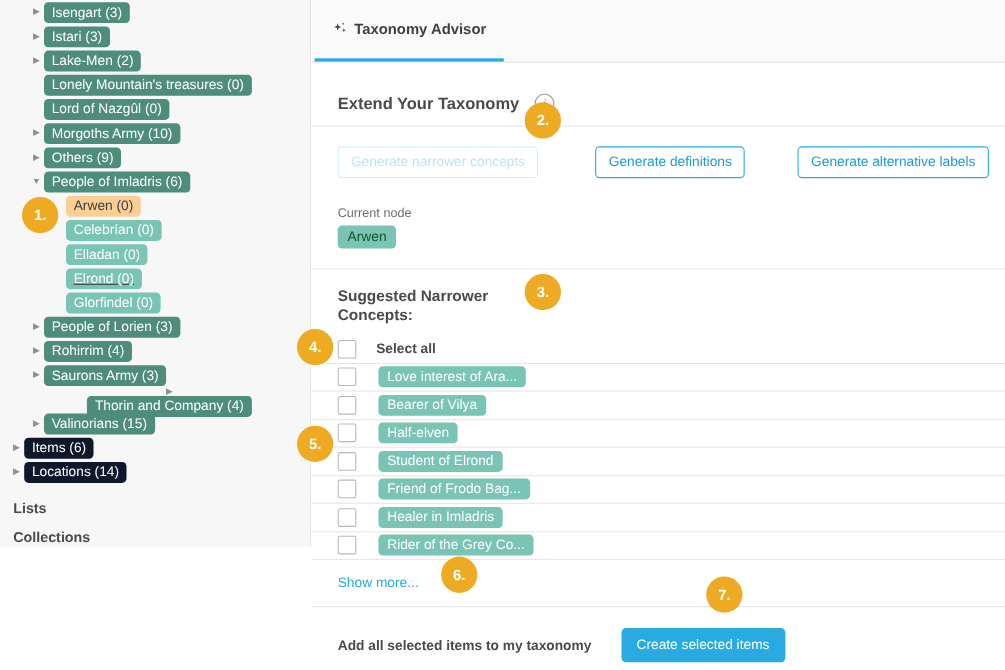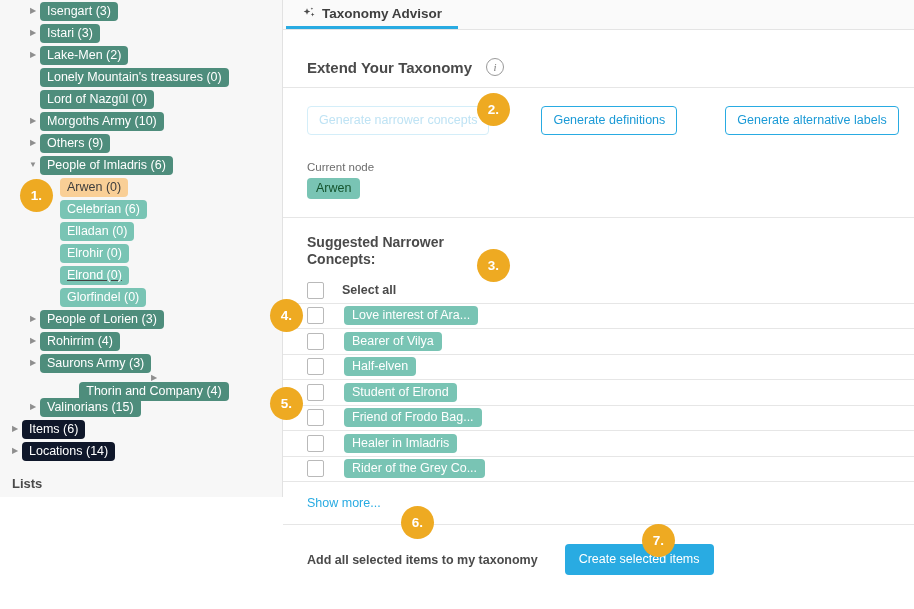"Taxonomy Advisor" .tabbar { height: 30px -> 57px }
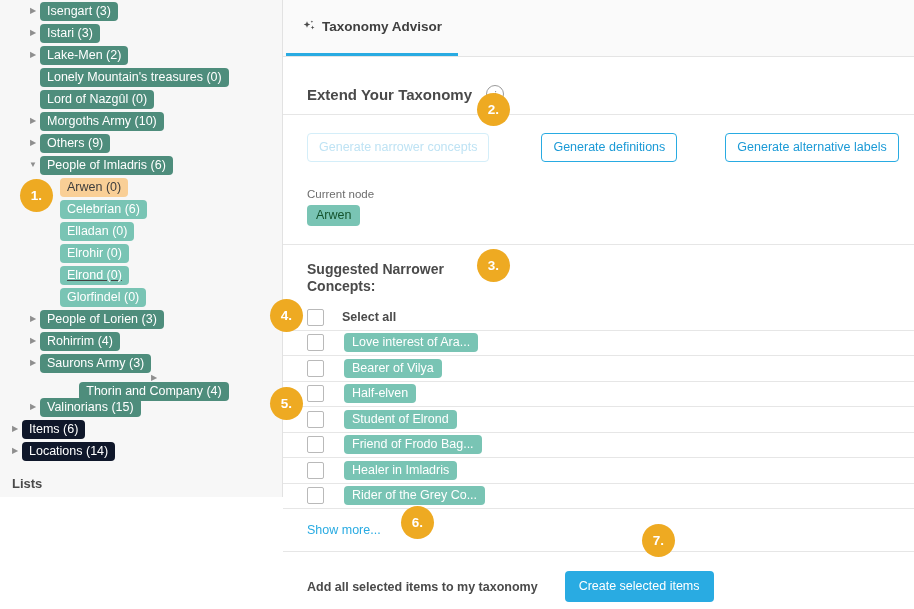"Celebrían (6)" span.chip { text: 6 -> 0 }
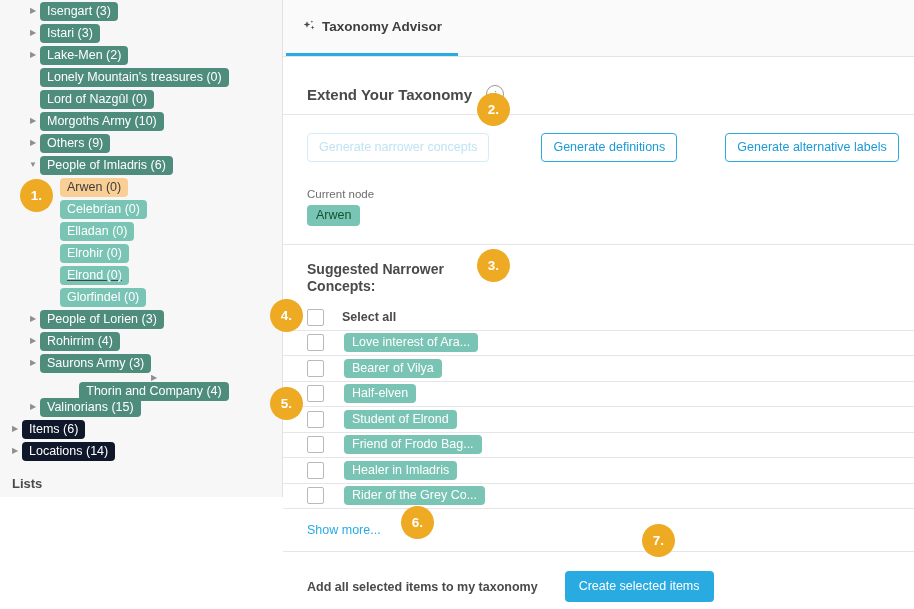"Elrohir (0)" li.tree-row { html: <li> <span></span> <span>Elrohir (0)</span> </li> -> none }
